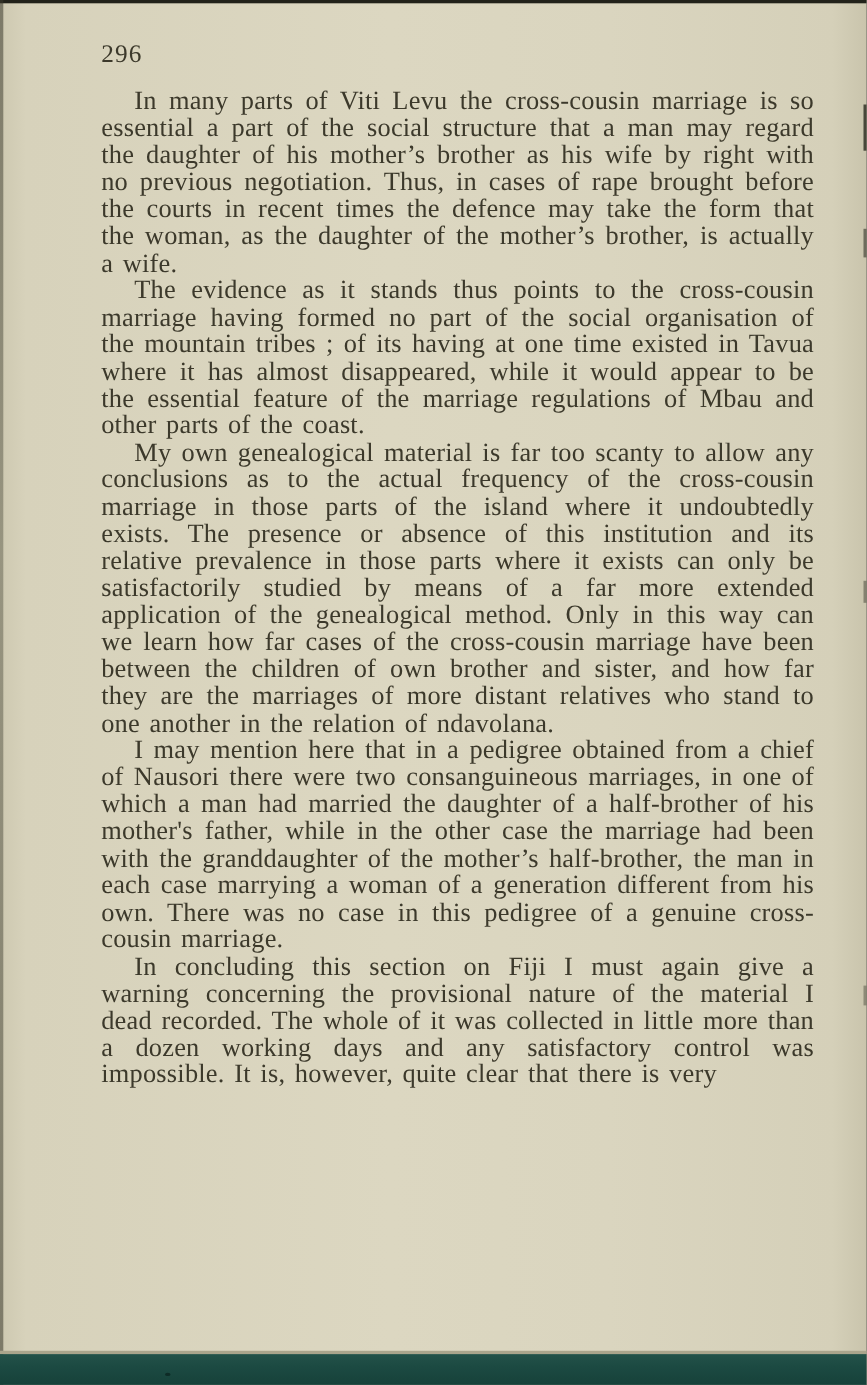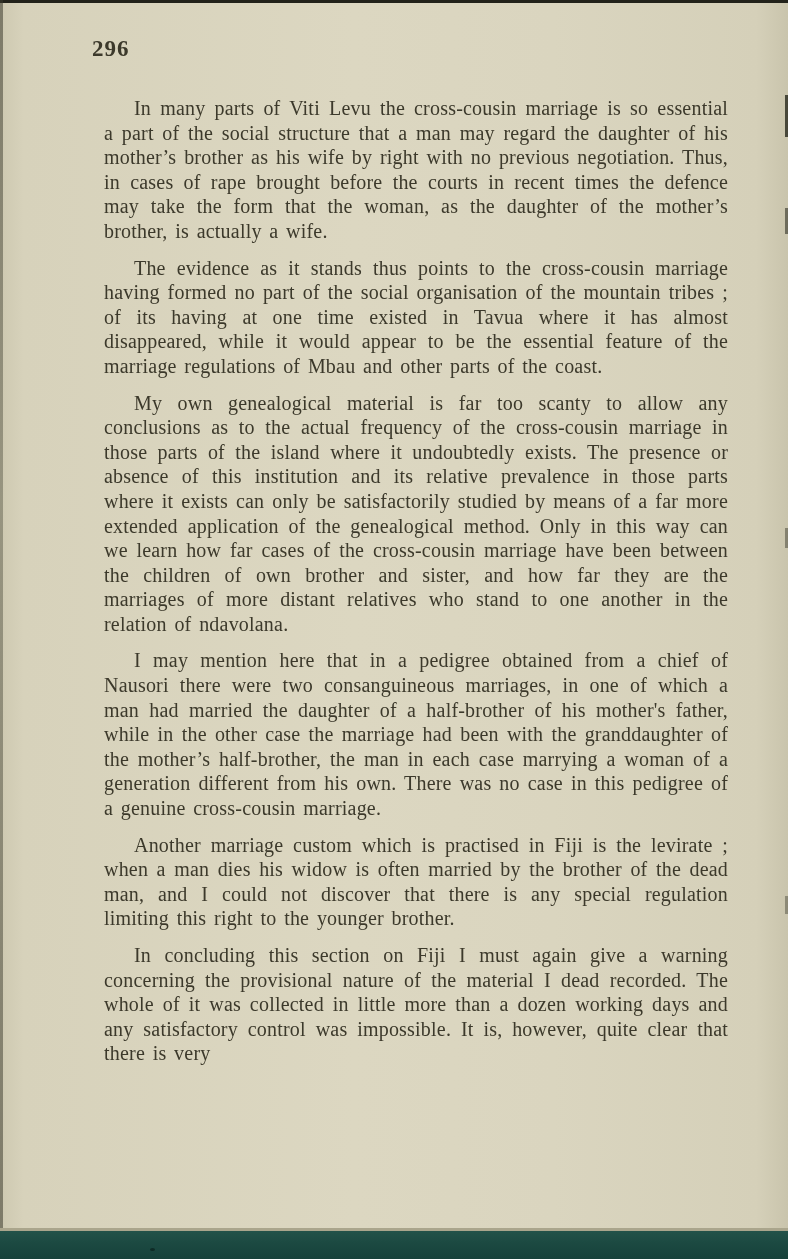"296" .header { font-weight: bold -> none; margin-bottom: 28px -> 12px }
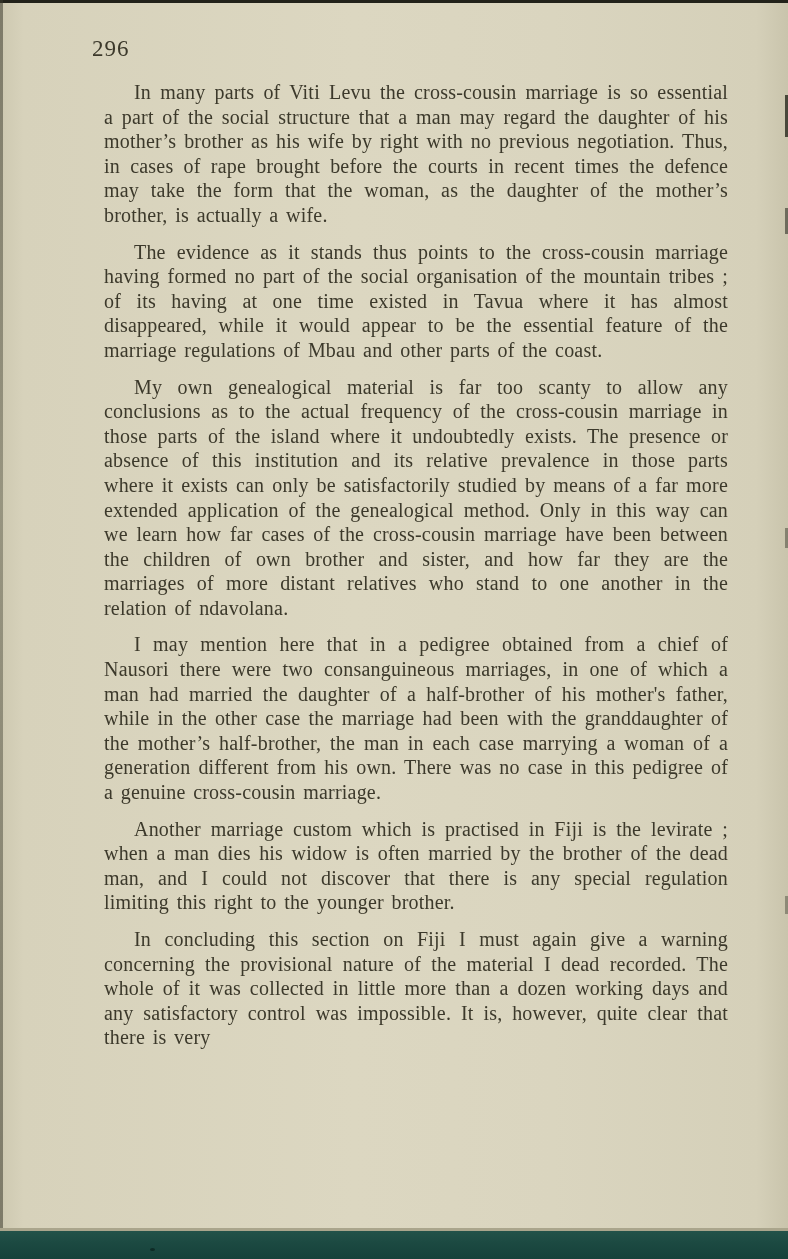"In many parts of Viti" .body-text p { font-size: 20px -> 24px; margin: 12px -> 0 }
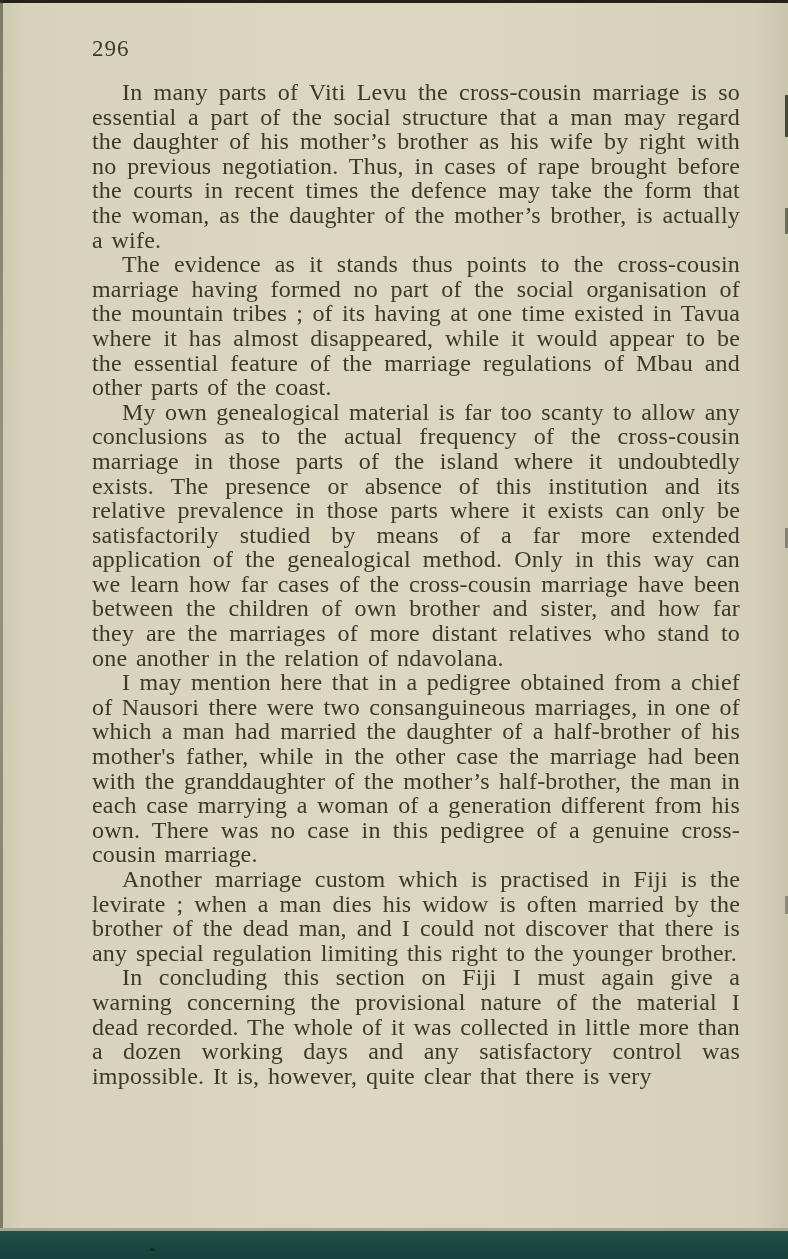"Another marriage custom which is" p { html: <p>Another marriage custom which is practised in Fiji is the levirate ; when a man dies his widow is often married by the brother of the dead man, and I could not discover that there is any special regulation limiting this right to the younger brother.</p> -> none }
